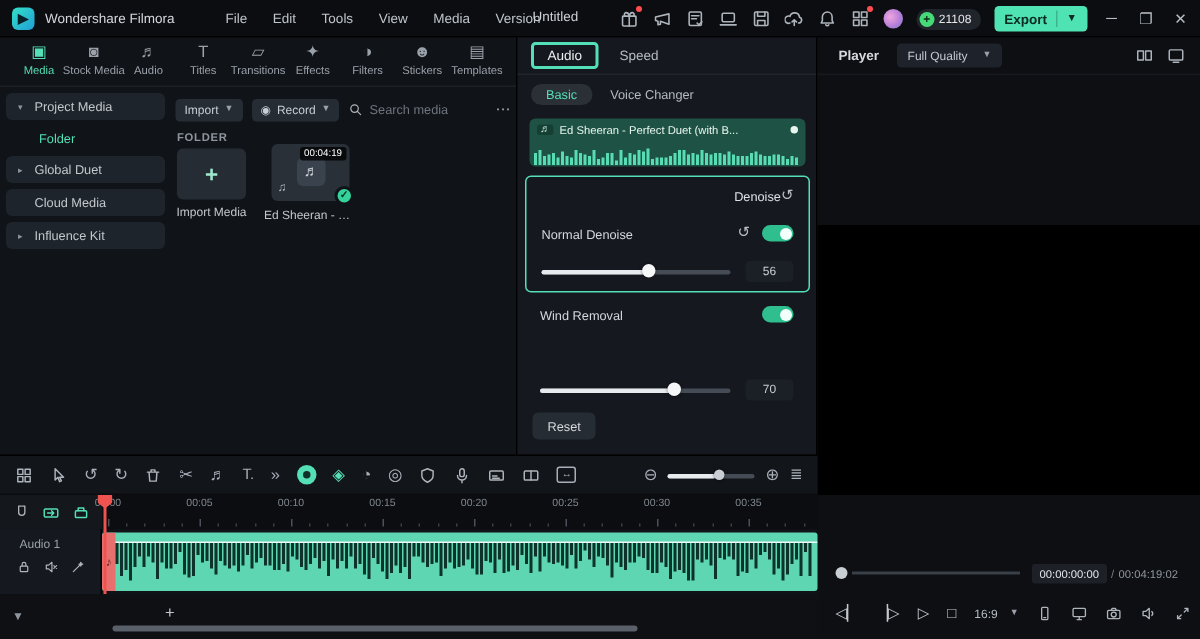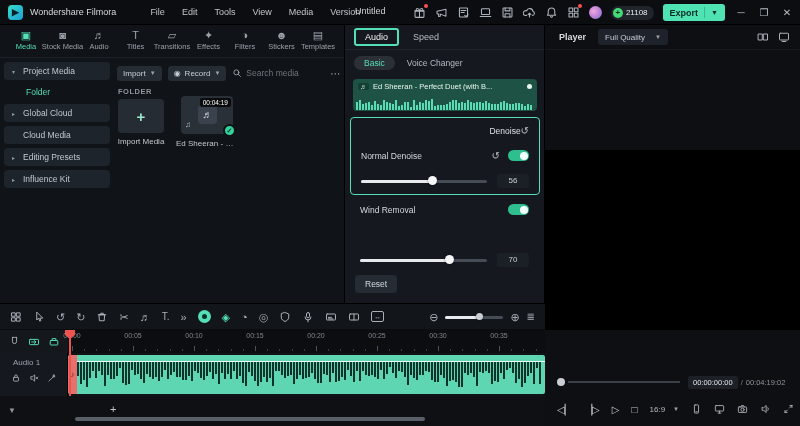"Global Cloud" span { text: Cloud -> Duet }
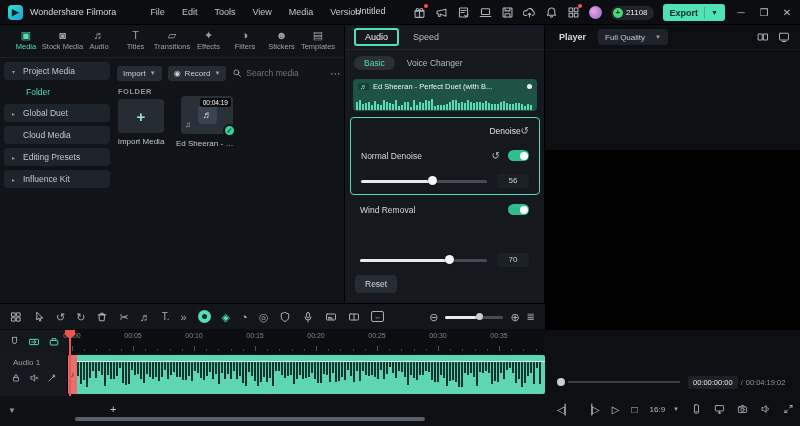"Editing Presets" div.side-item { html: <div> <span>▸</span> <span>Editing Presets</span> </div> -> none }
